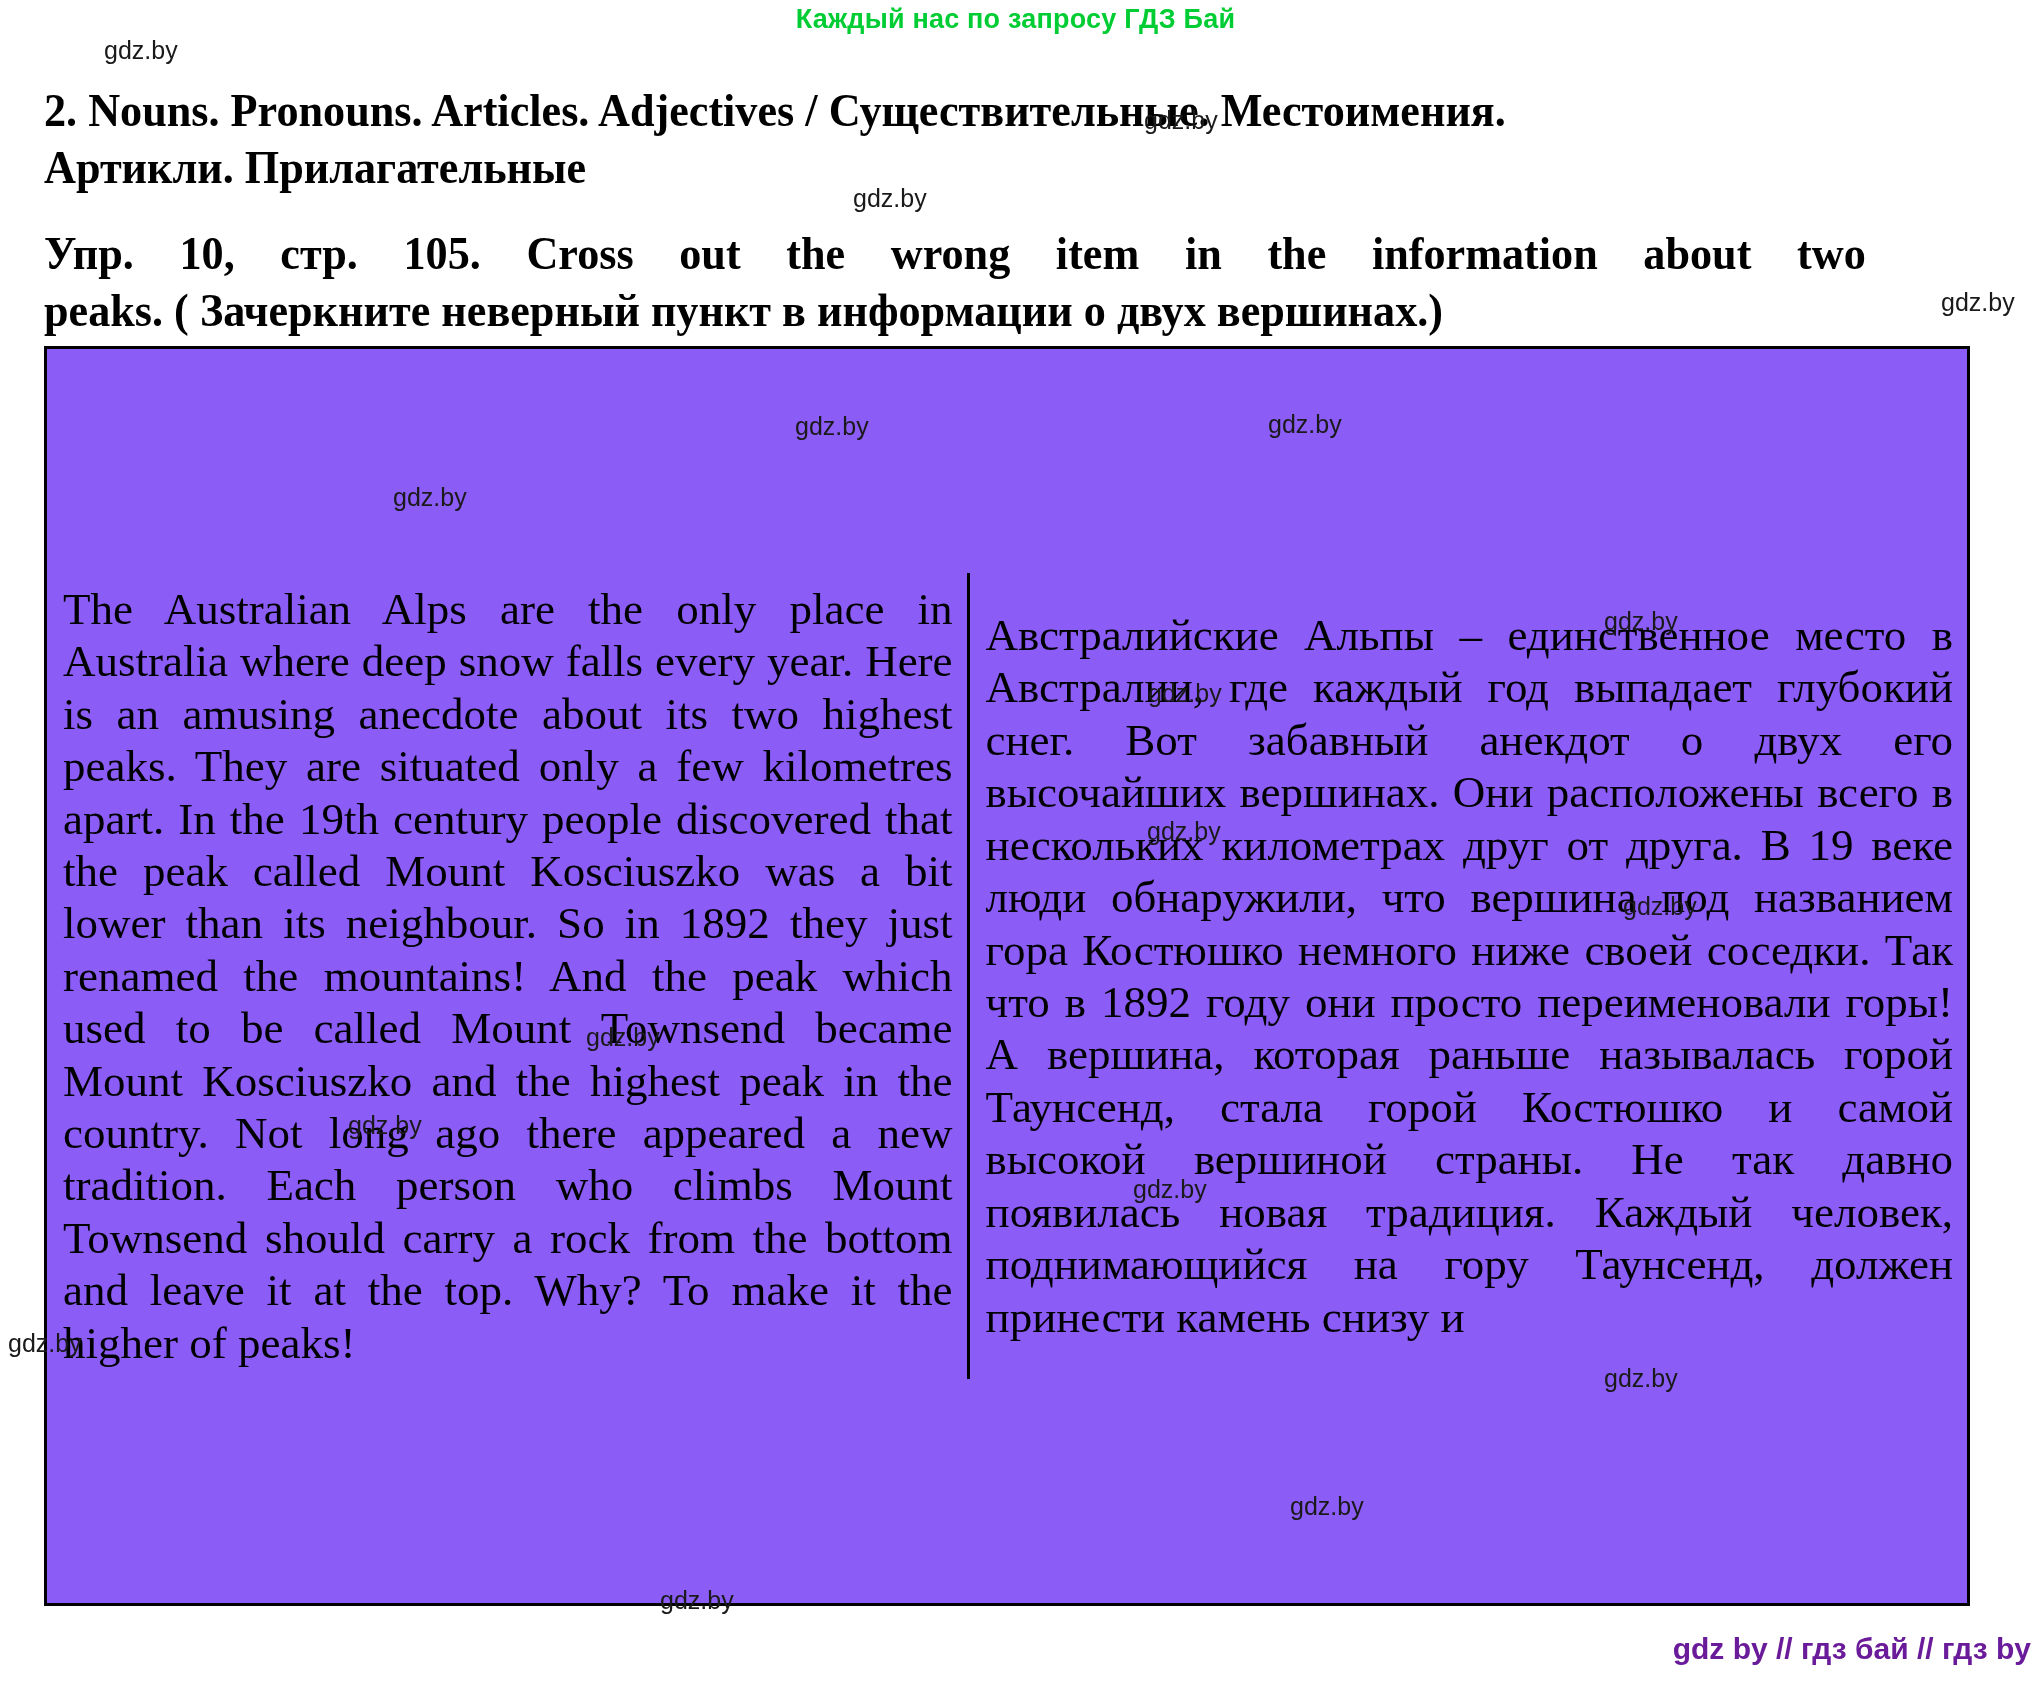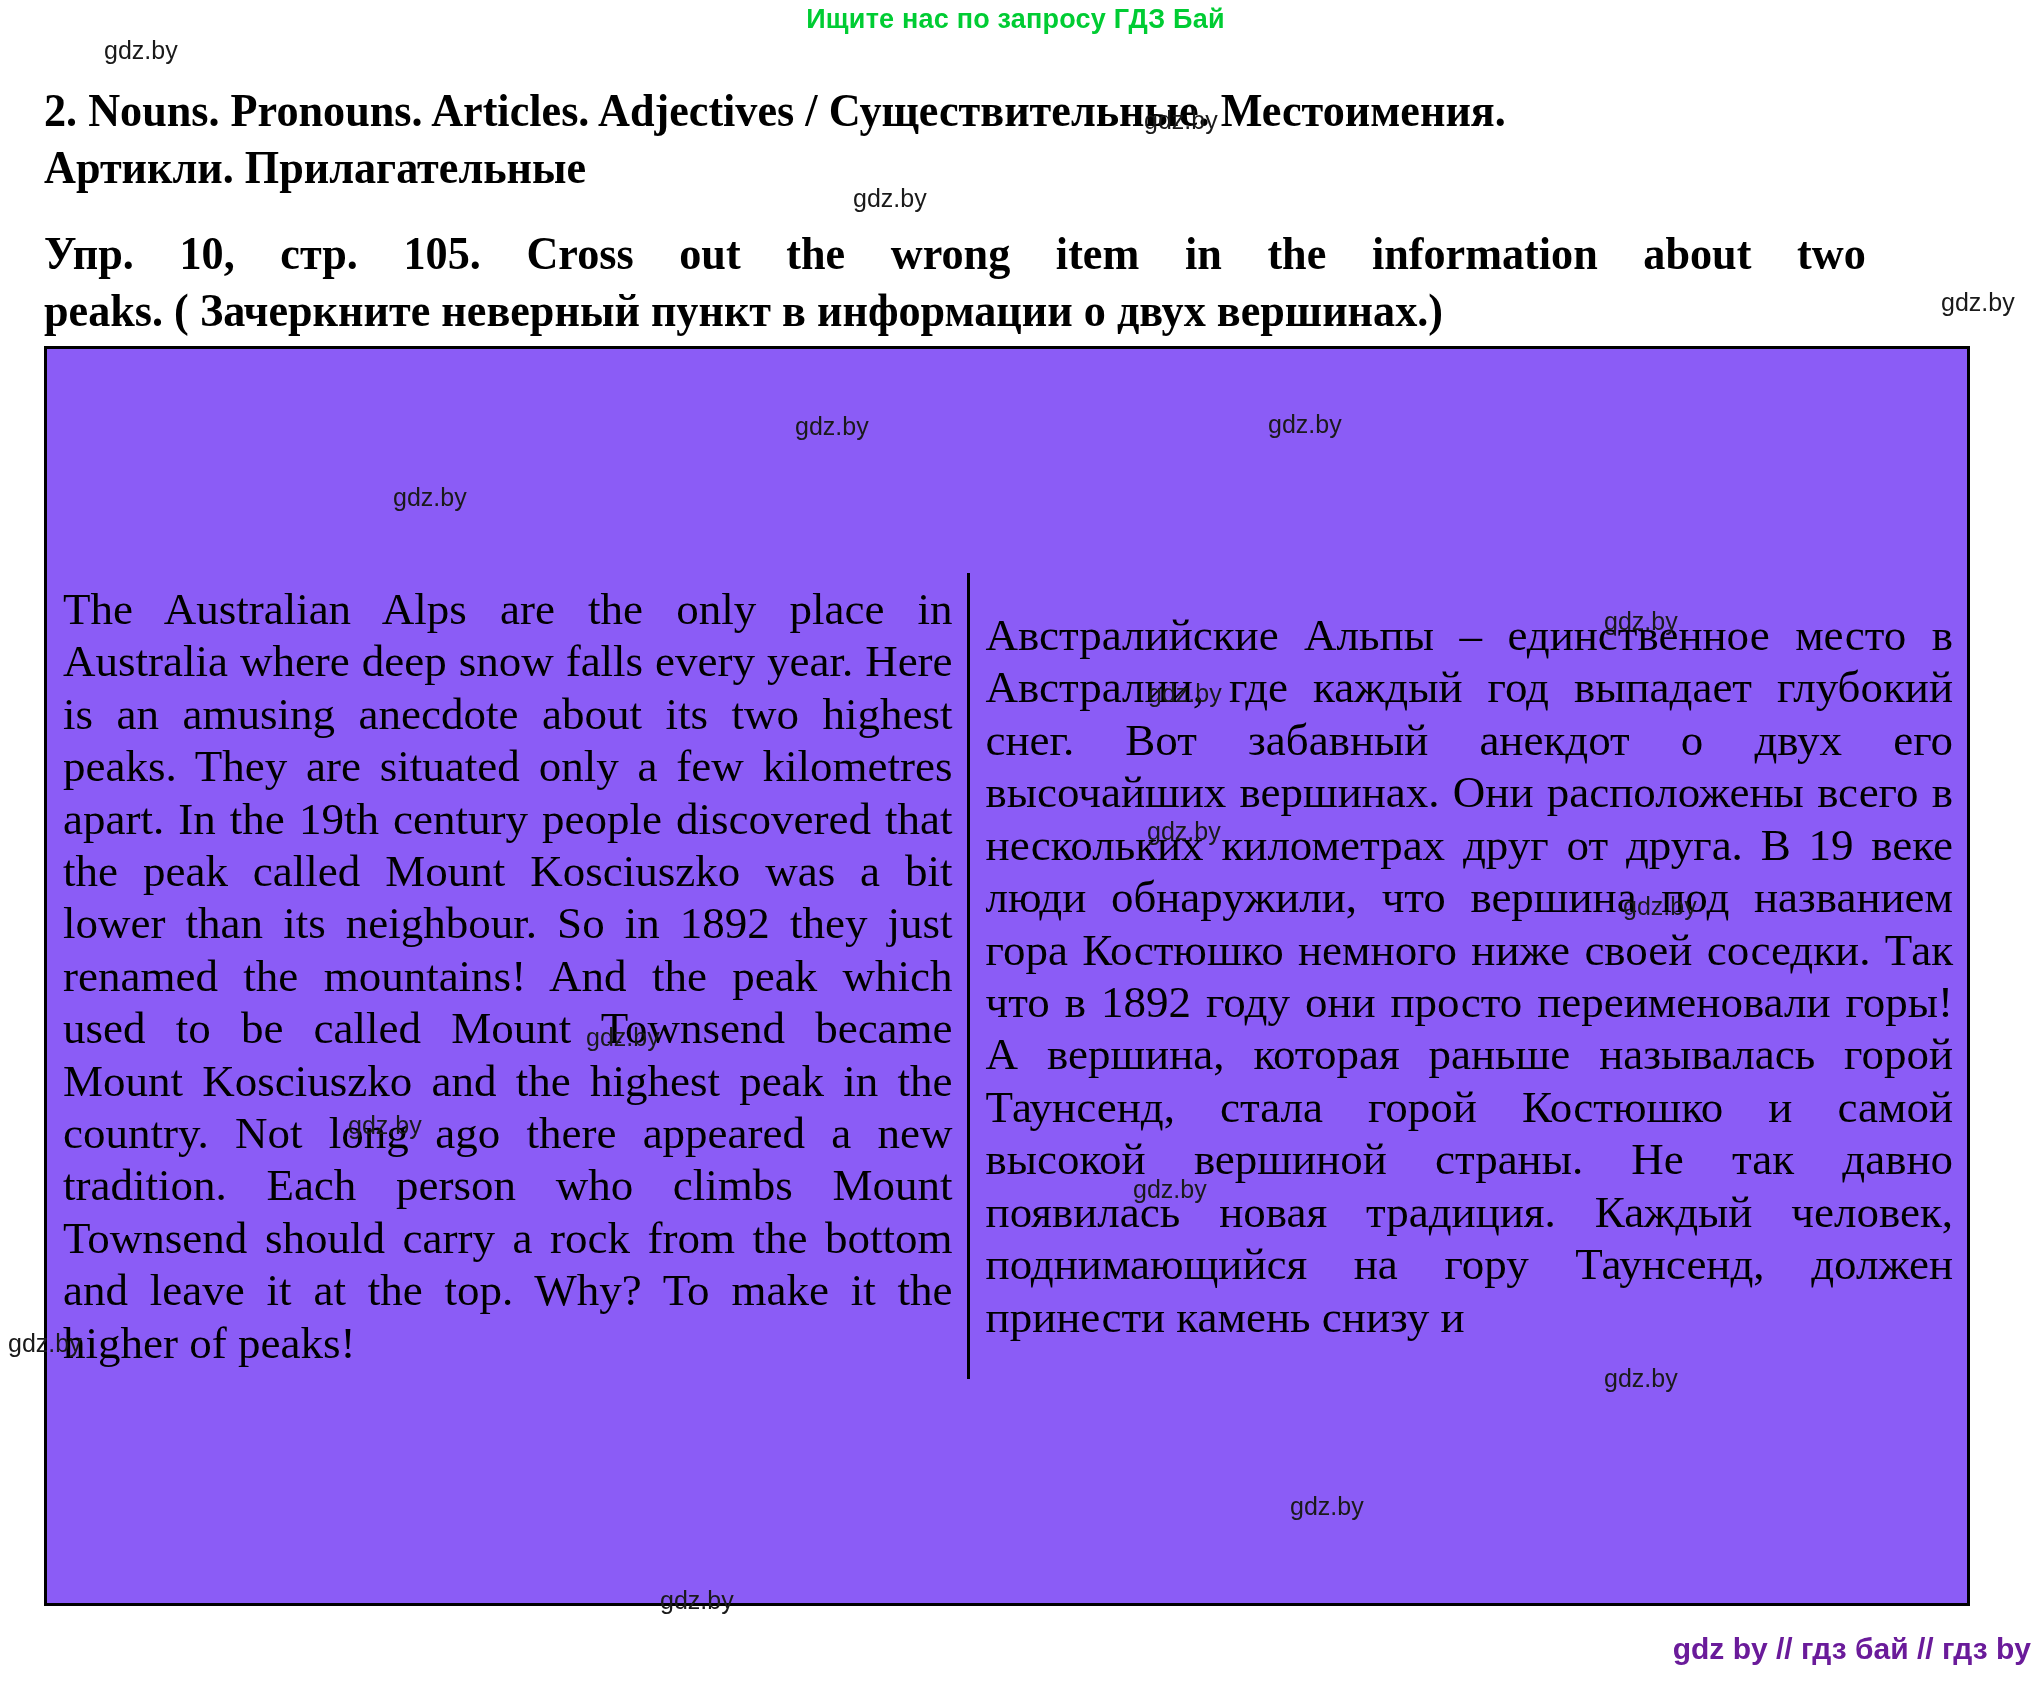"Ищите нас по запросу ГДЗ" div.promo-banner { text: Ищите -> Каждый }
